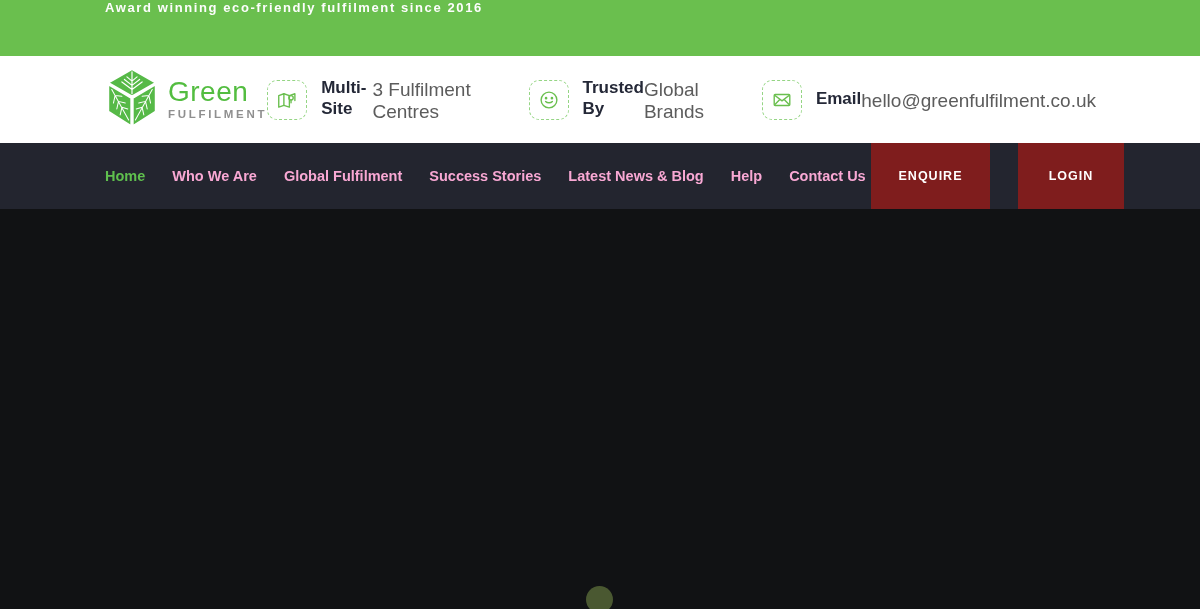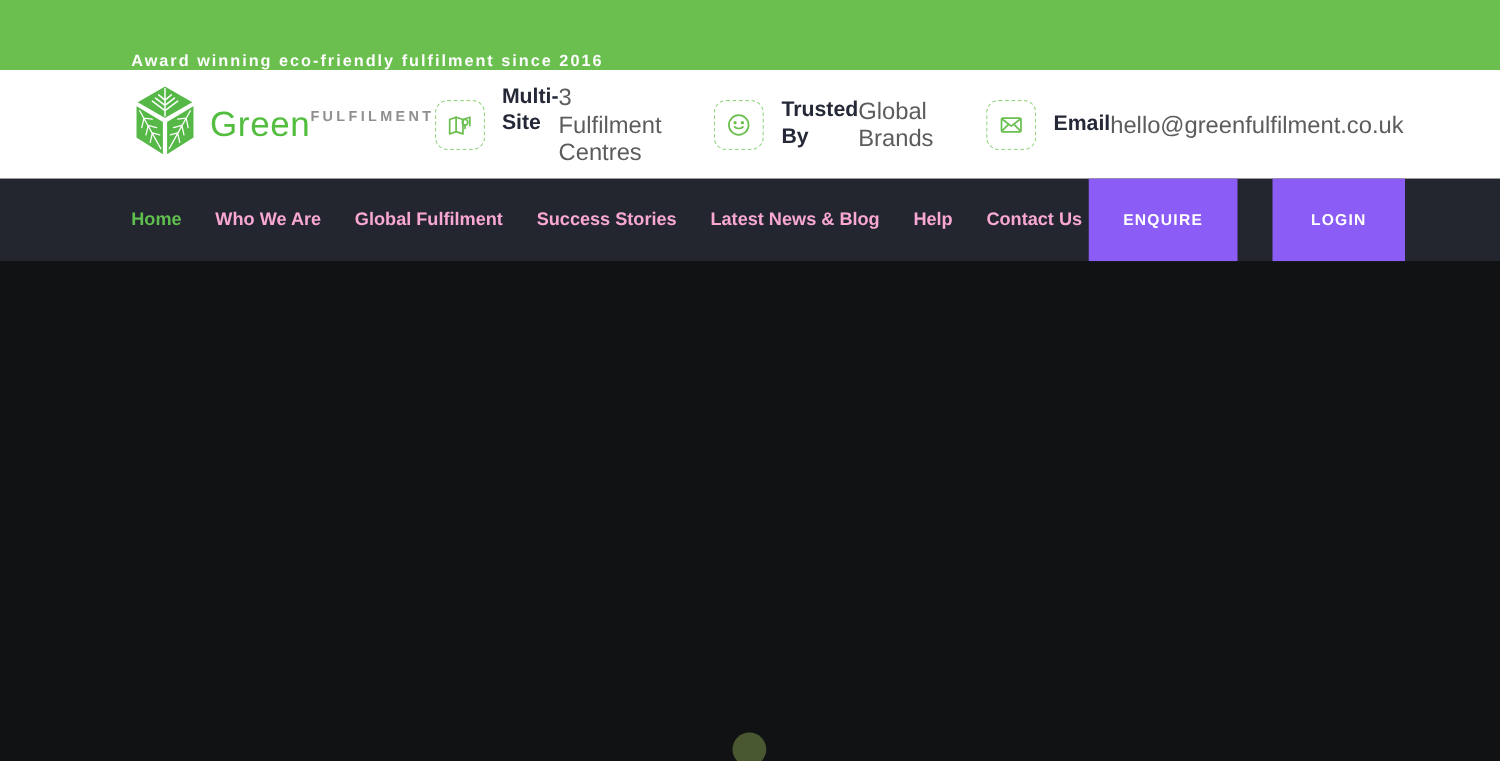"Award winning eco-friendly fulfilment" .topbar { align-items: flex-end -> flex-start }
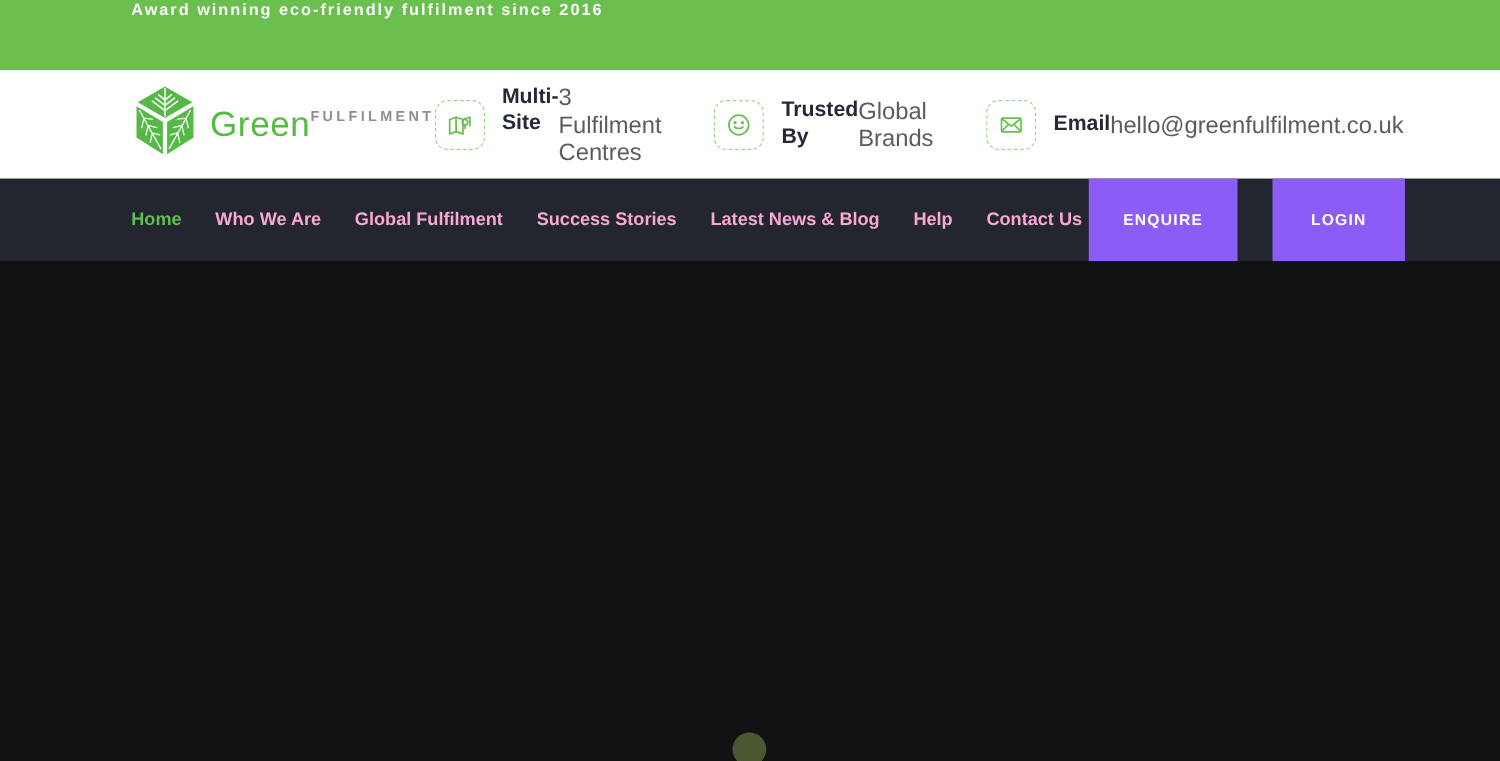"Green" .logo-text { flex-direction: none -> column }
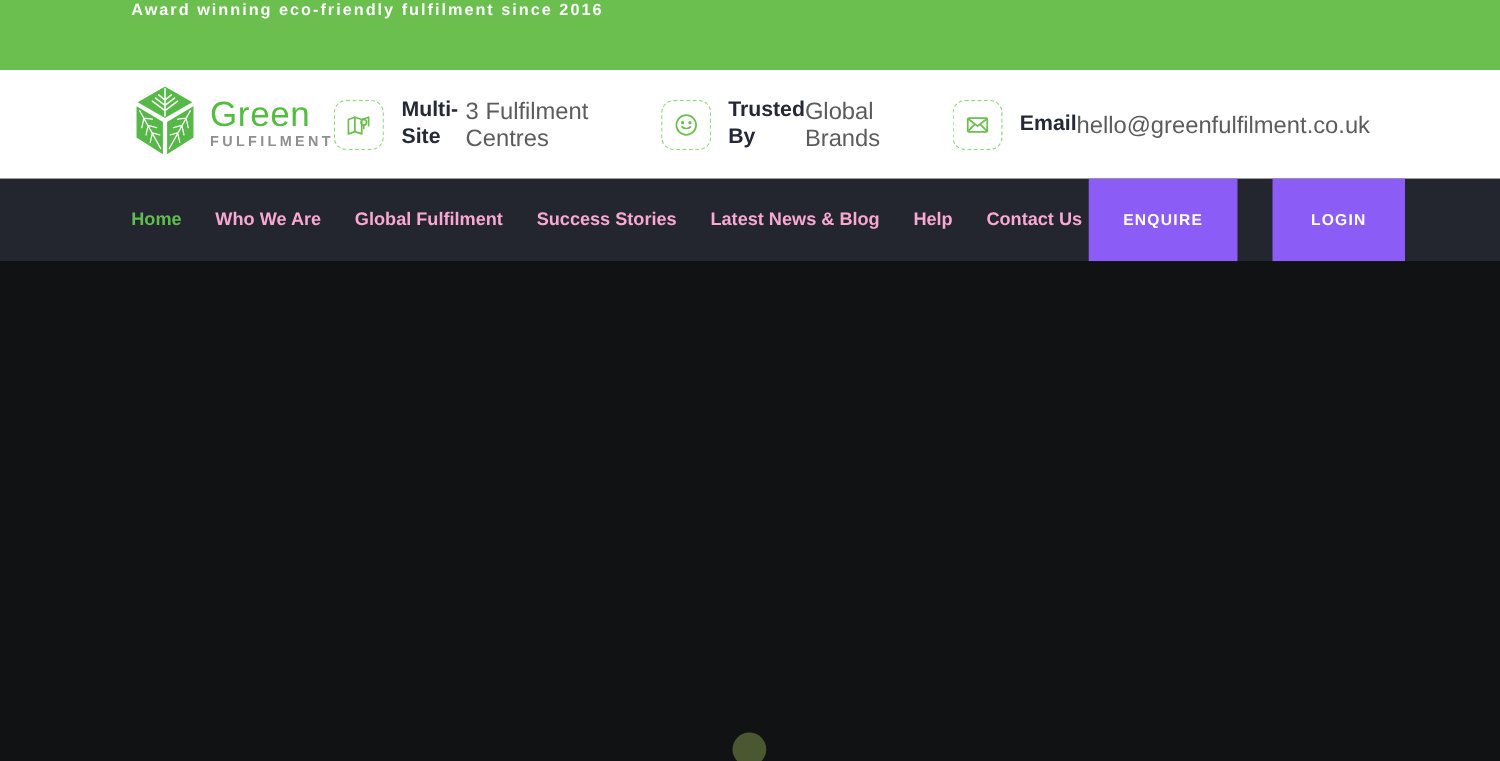"ENQUIRE" .btn { background: #8b5cf6 -> #7f1d1d }
